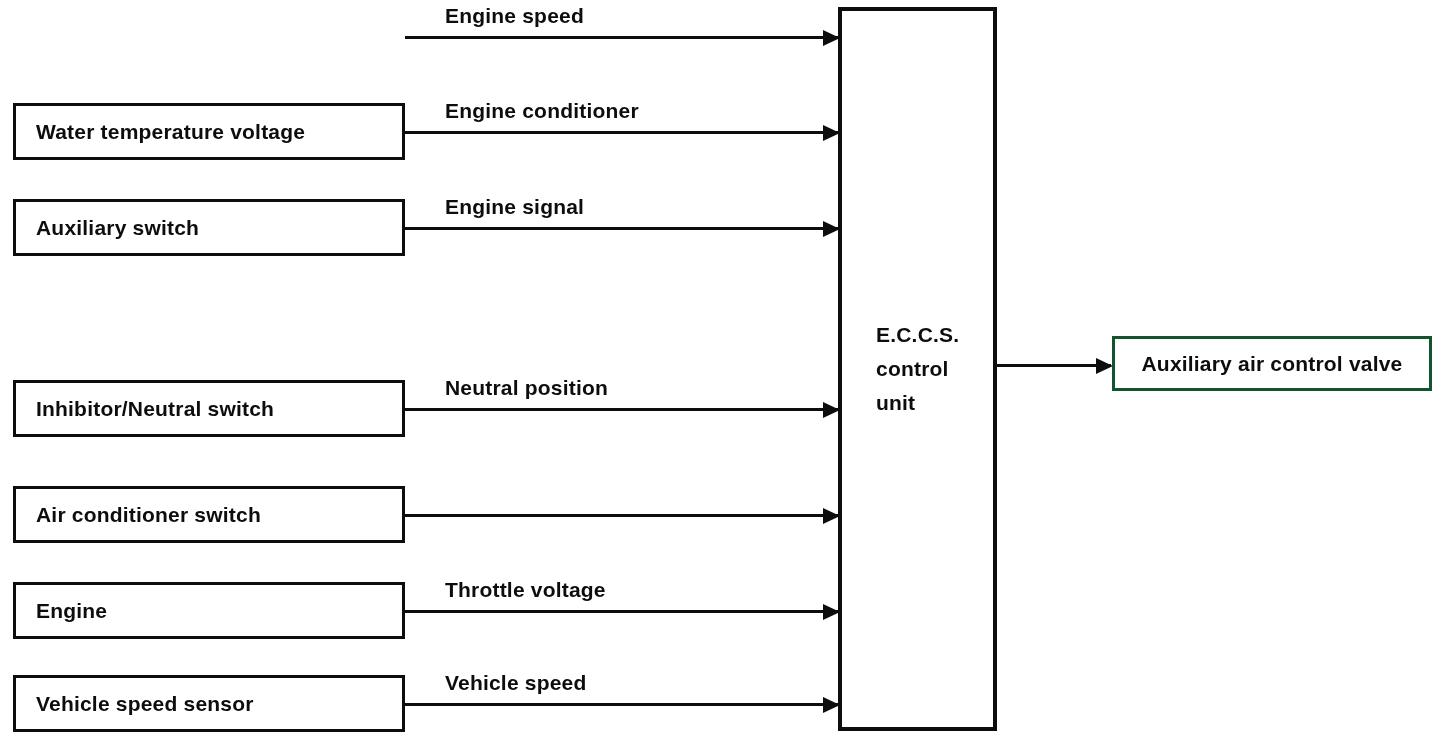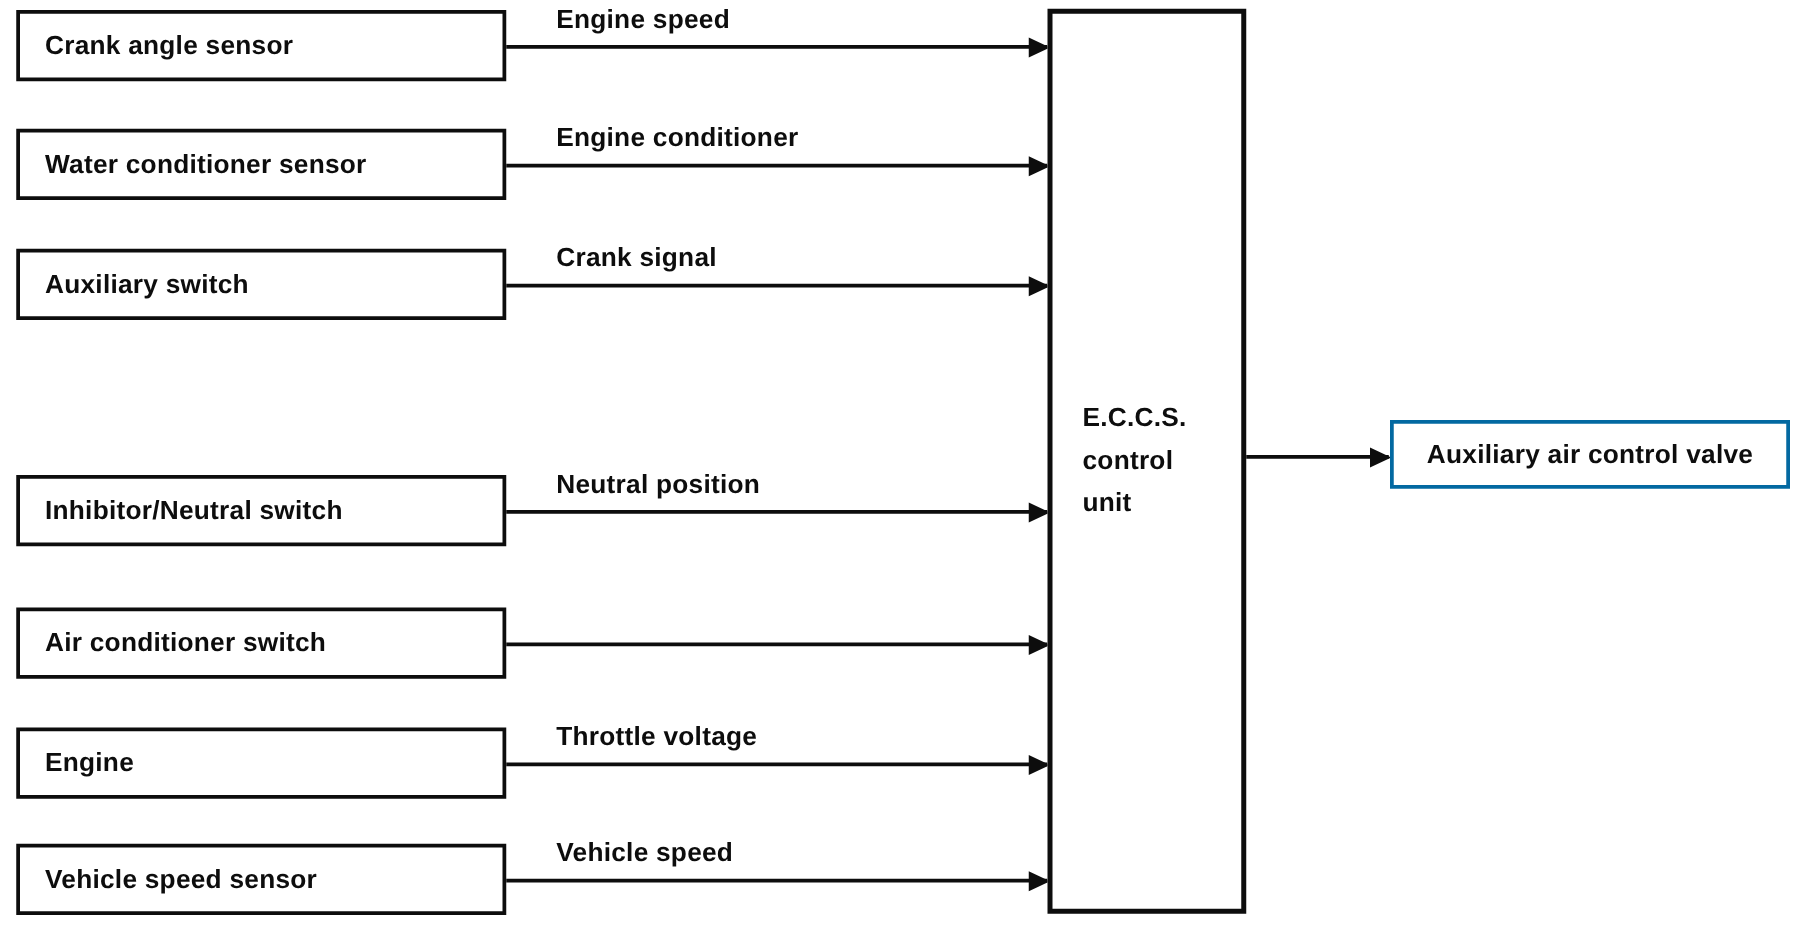"Crank angle sensor" div.src-box { html: <div> <span>Crank angle sensor</span> </div> -> none }
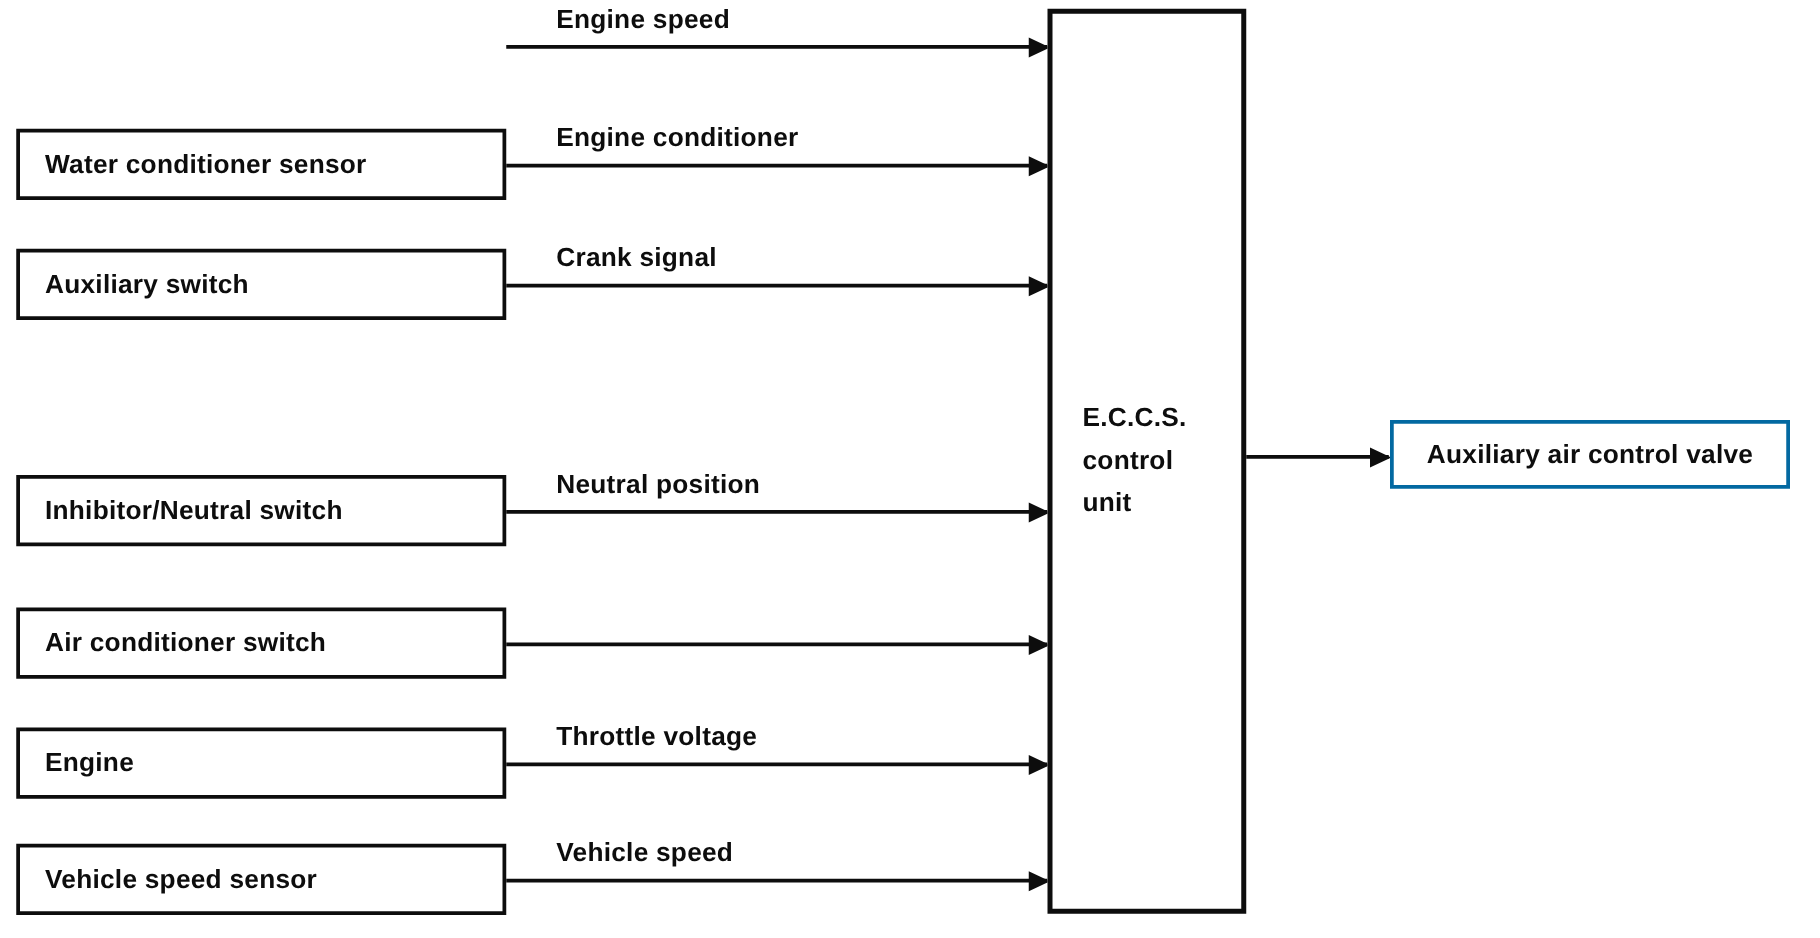"Water conditioner sensor" span.box-label { text: conditioner sensor -> temperature voltage }
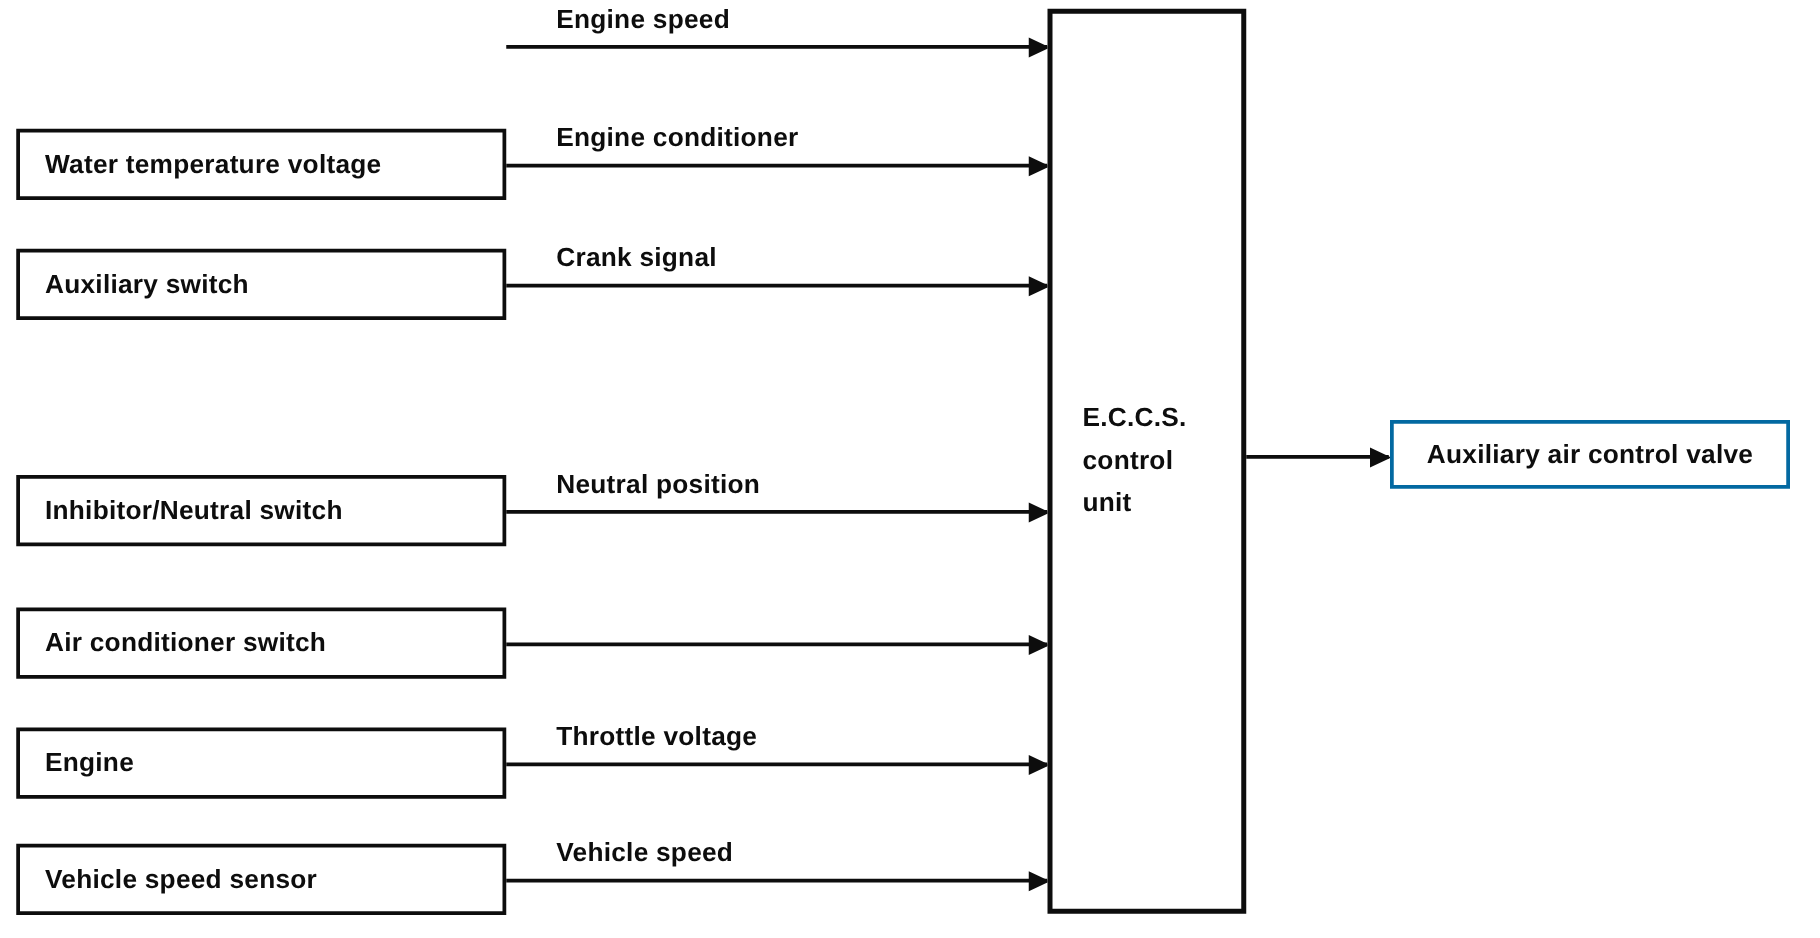"Crank signal" span.signal-label { text: Crank -> Engine }
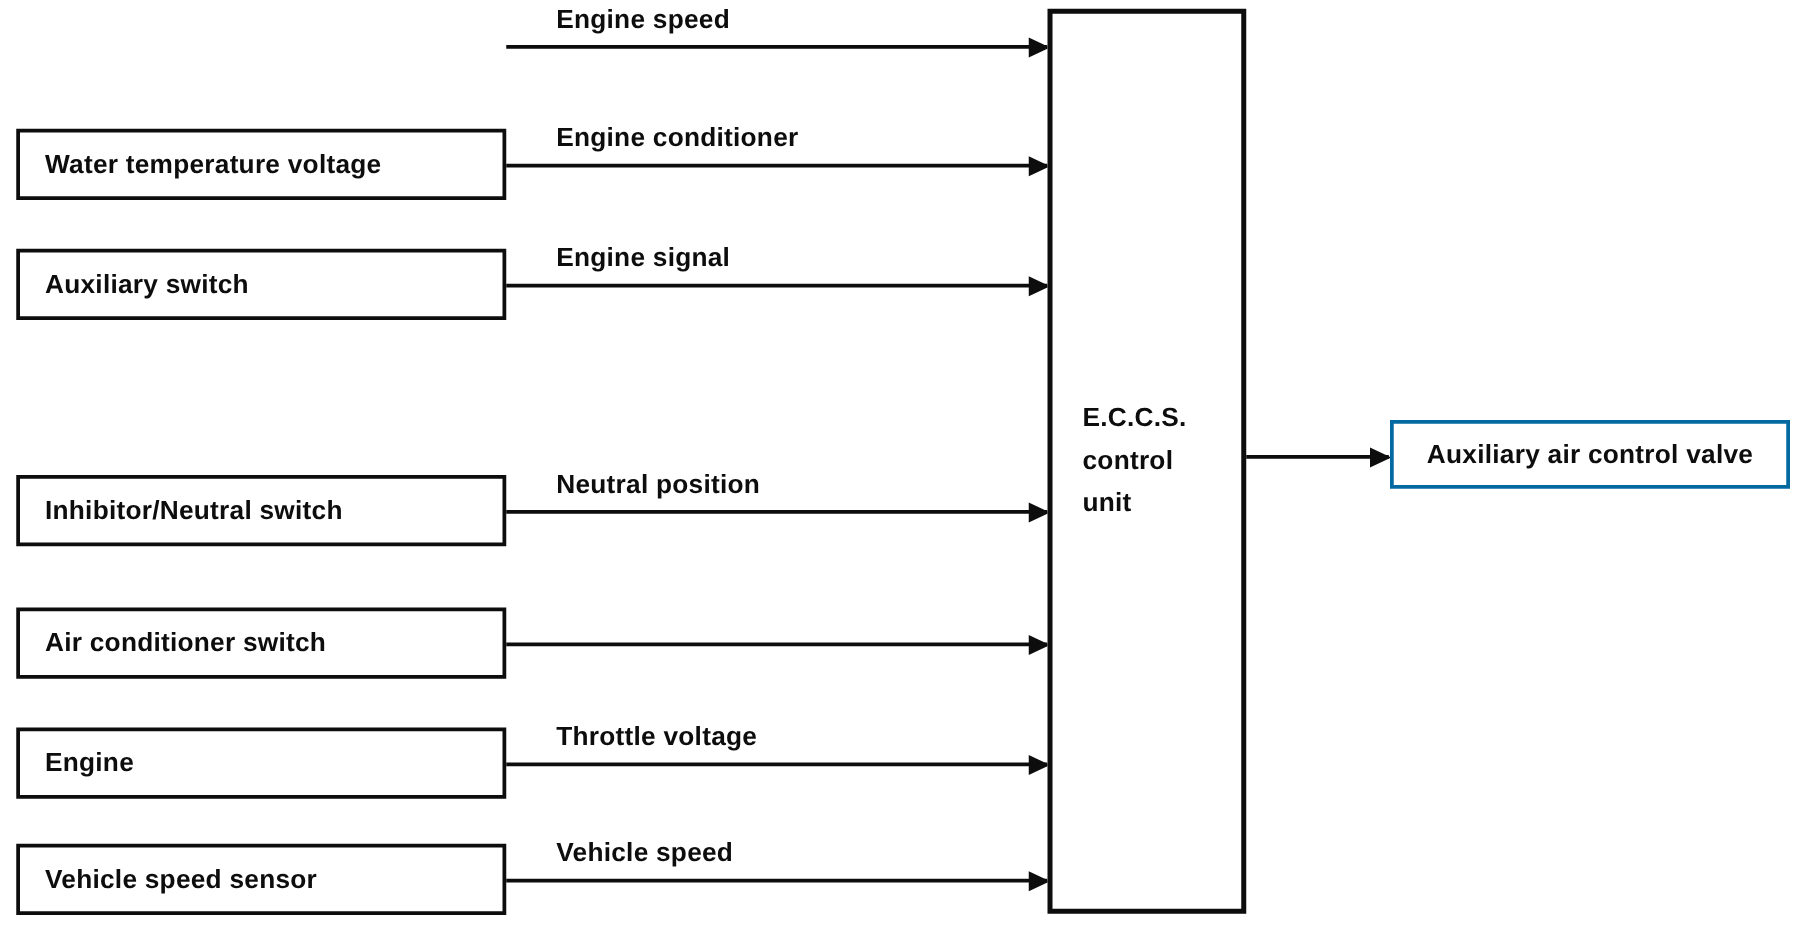"E.C.C.S." .eccs-box { padding-left: 24px -> 34px }
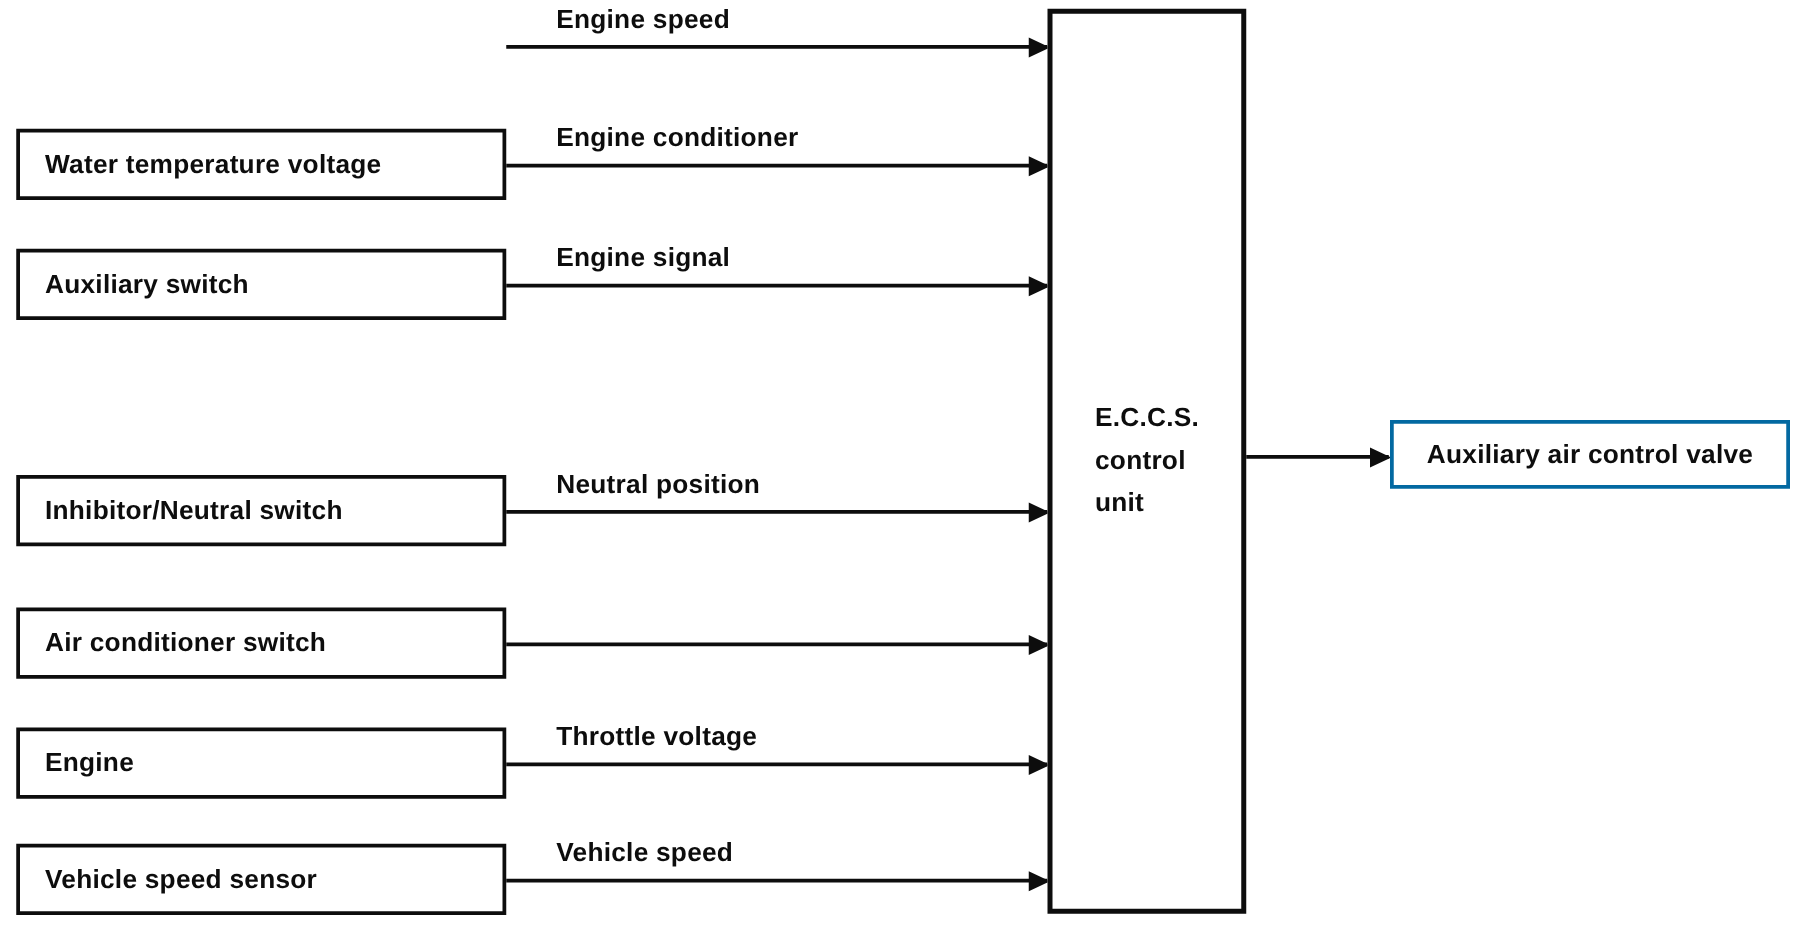"Auxiliary air control valve" .aux-box { border: 3px solid #0369a1 -> 3px solid #14532d }
